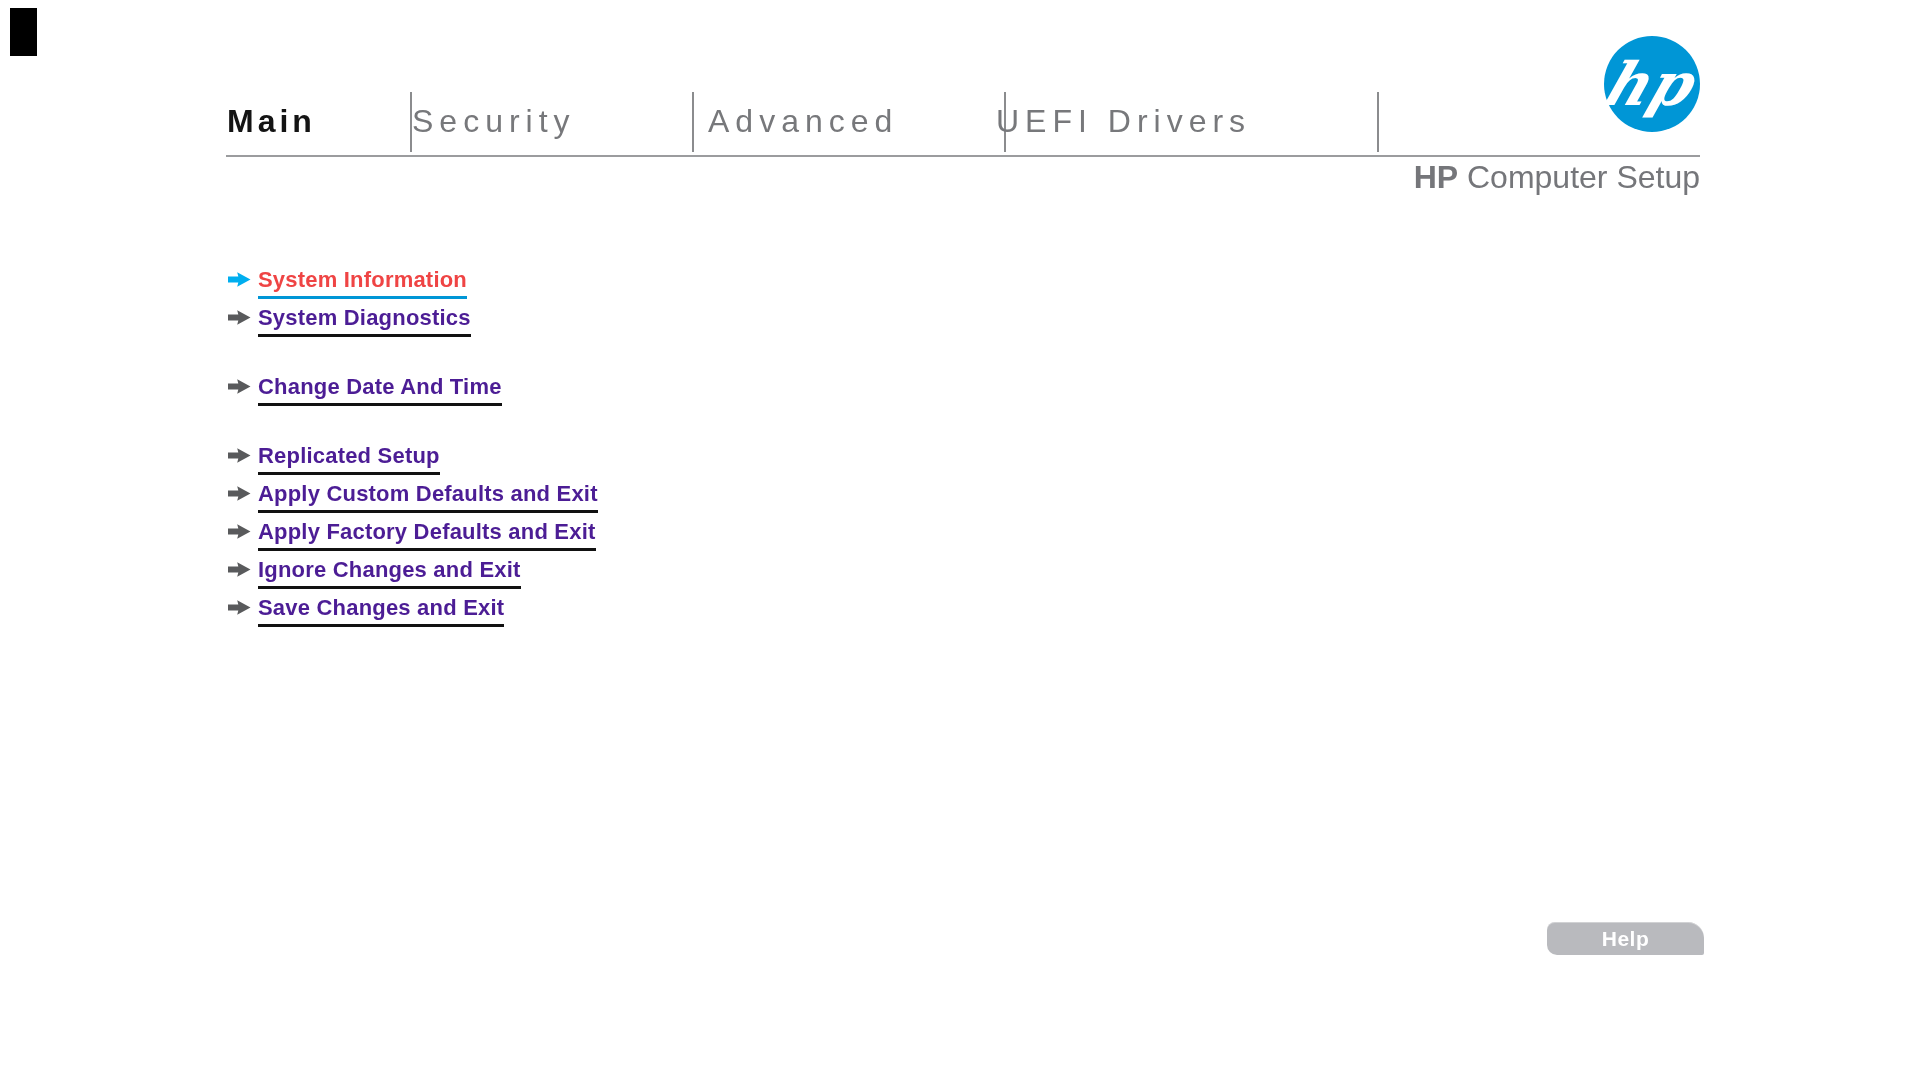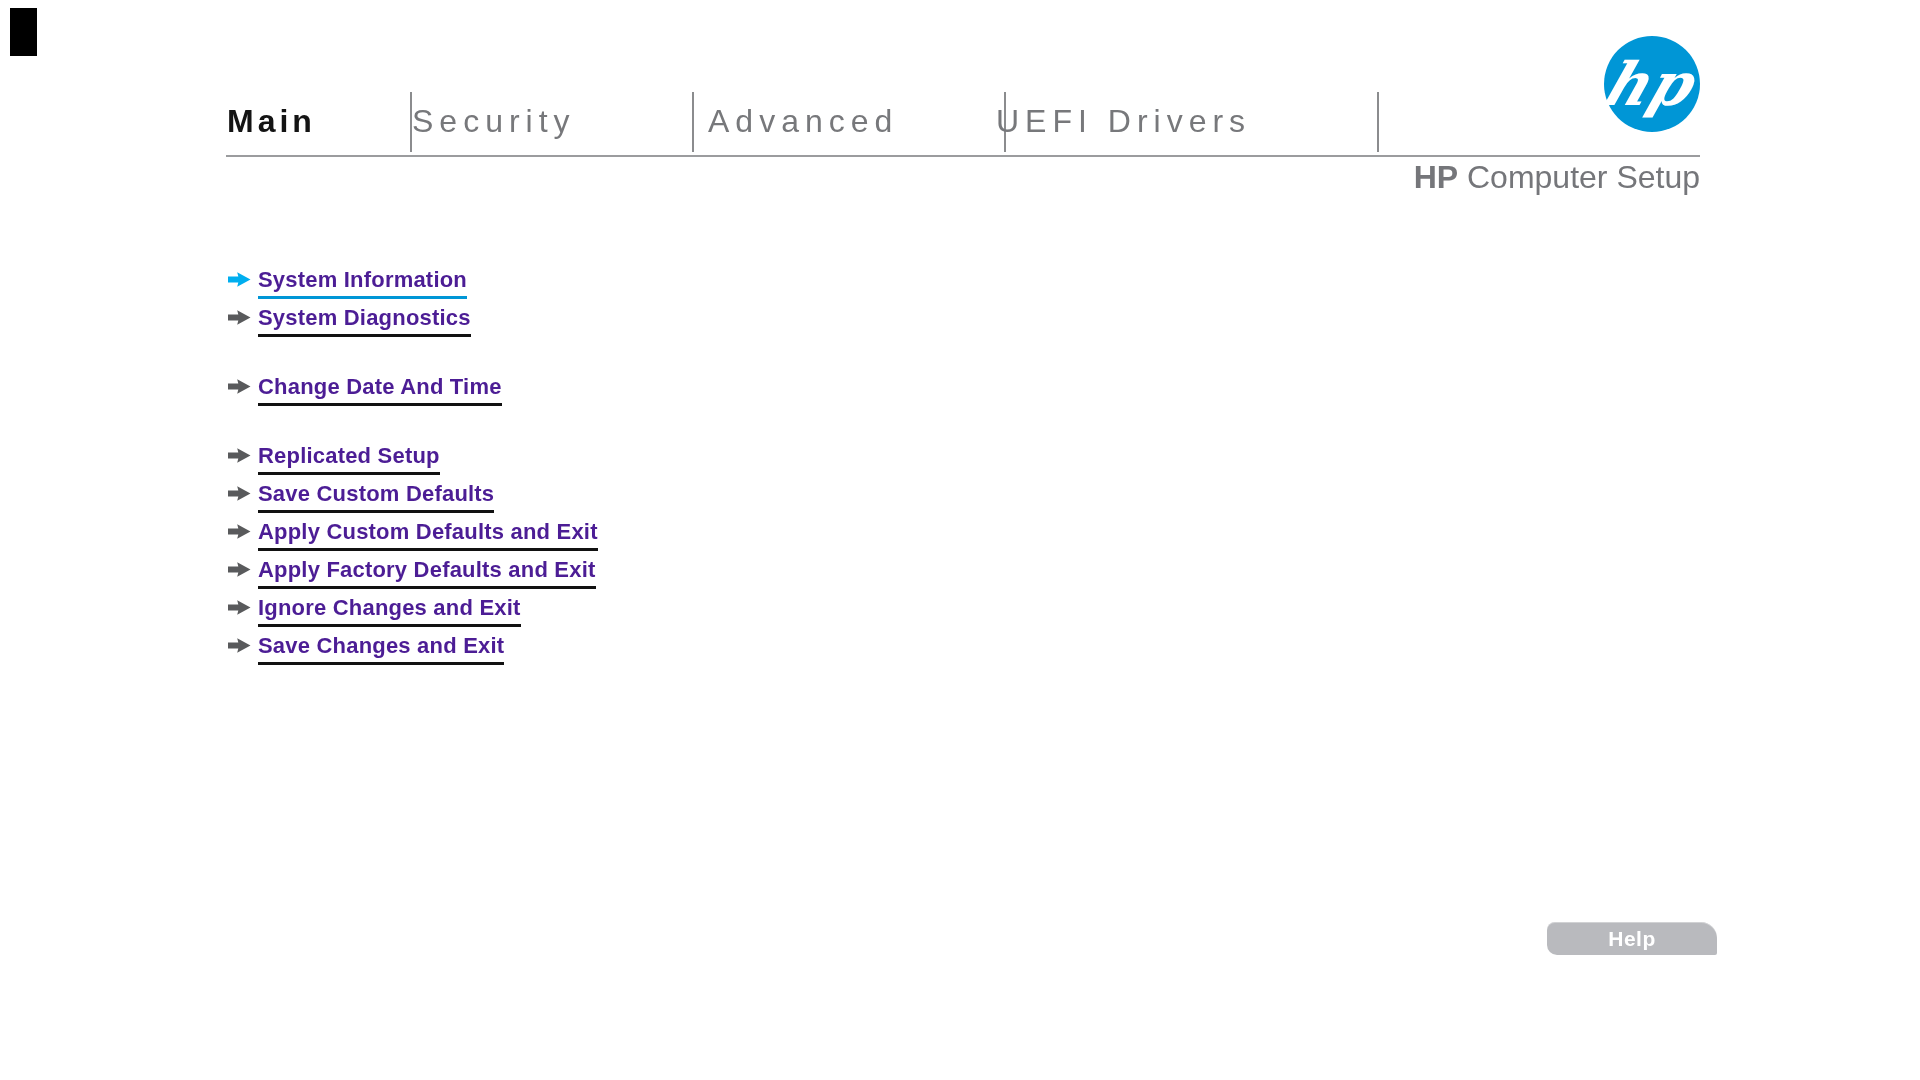"System Information" .menu-item.selected .menu-link { color: #4c1d95 -> #ef4444 }
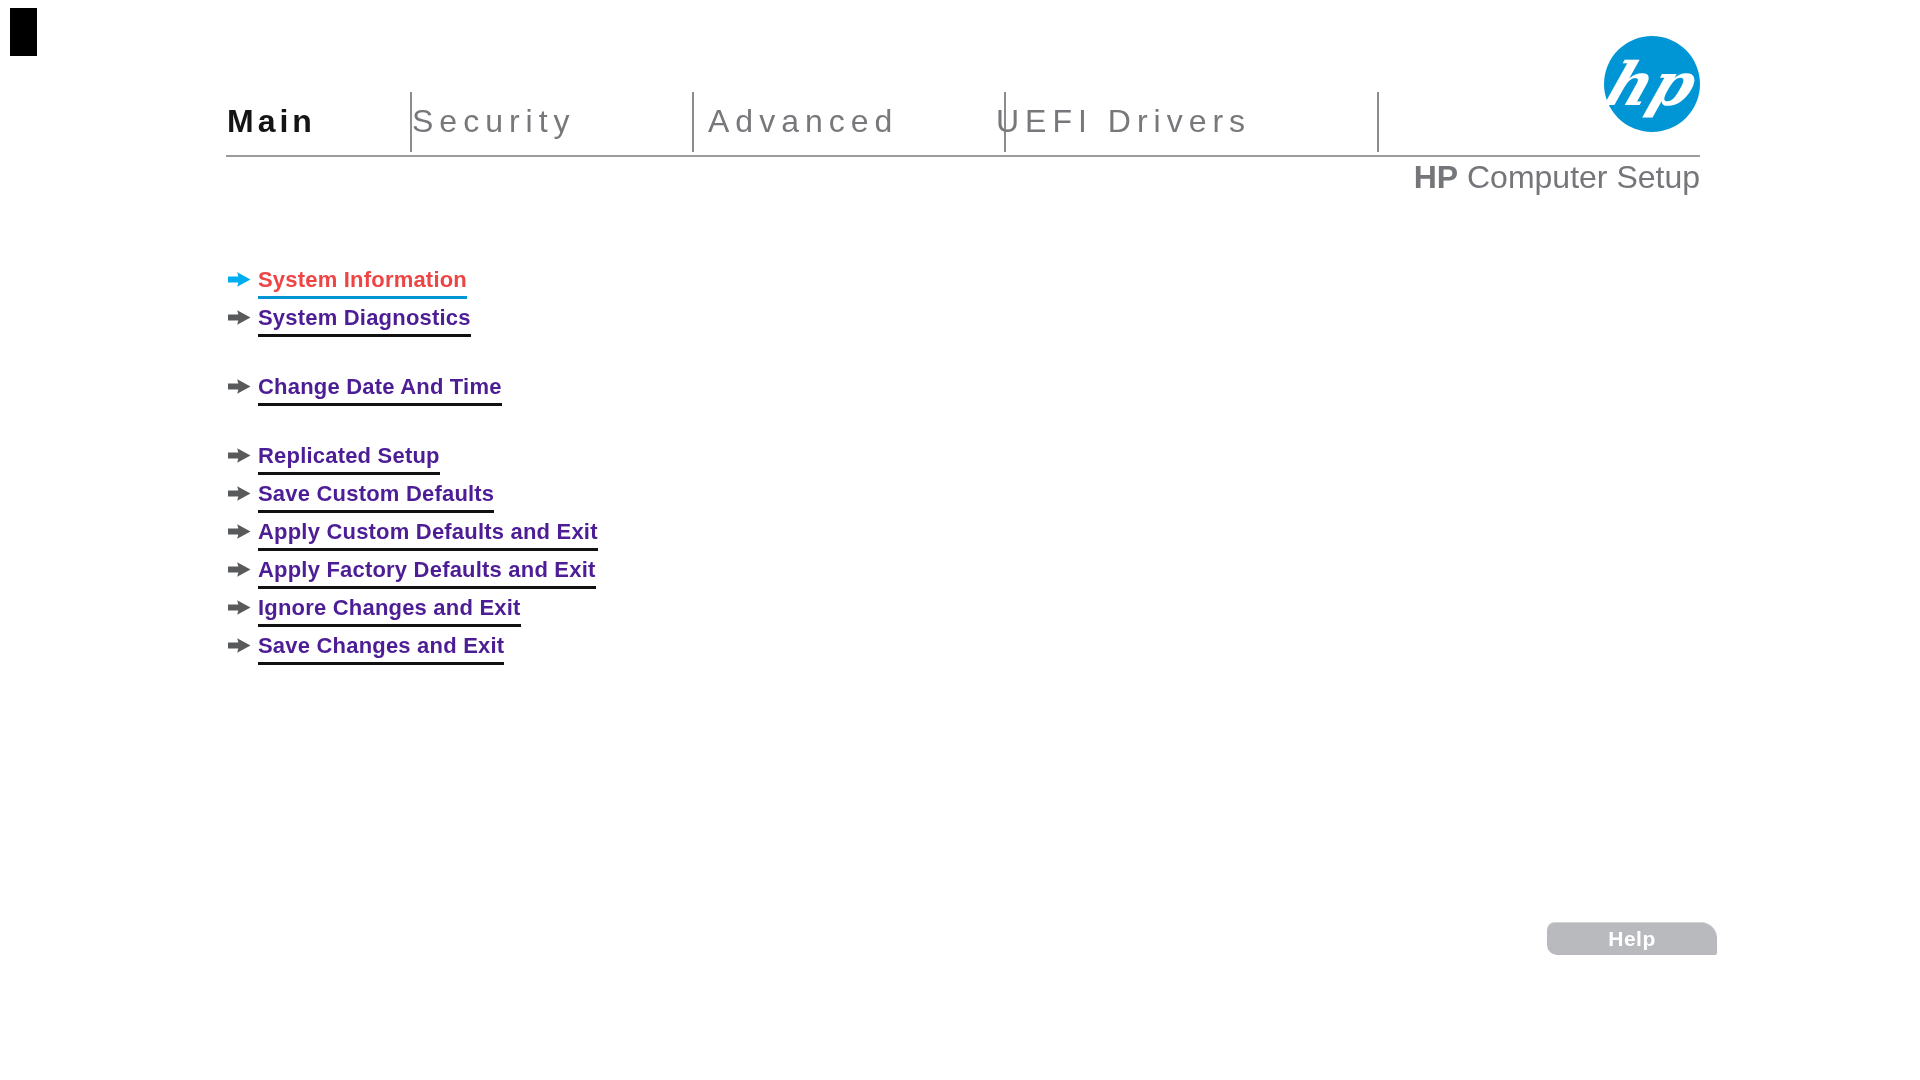"Save Custom Defaults" div.menu-item { html: <div> <span> <svg> <path></path> </svg> </span> <a>Save Custom Defaults</a> </div> -> none }
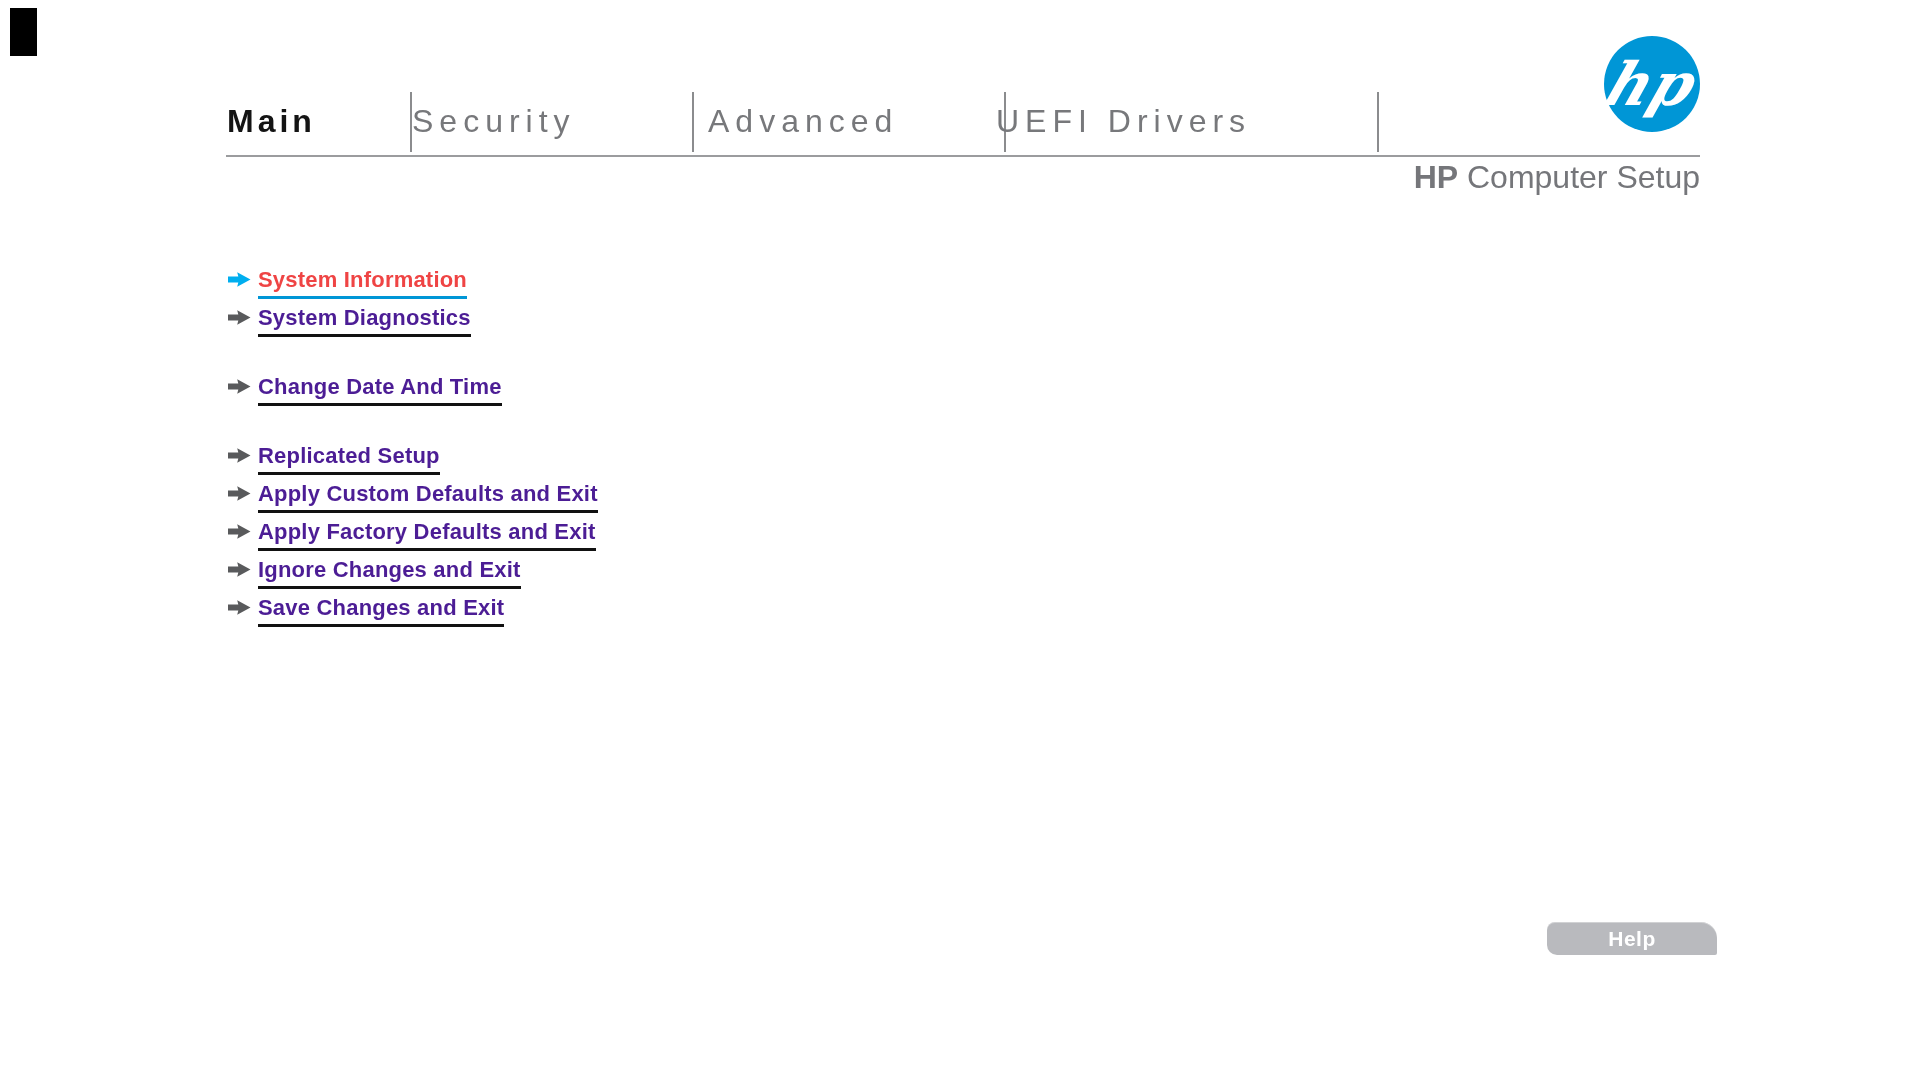"Help" .help-button { width: 170px -> 157px }
